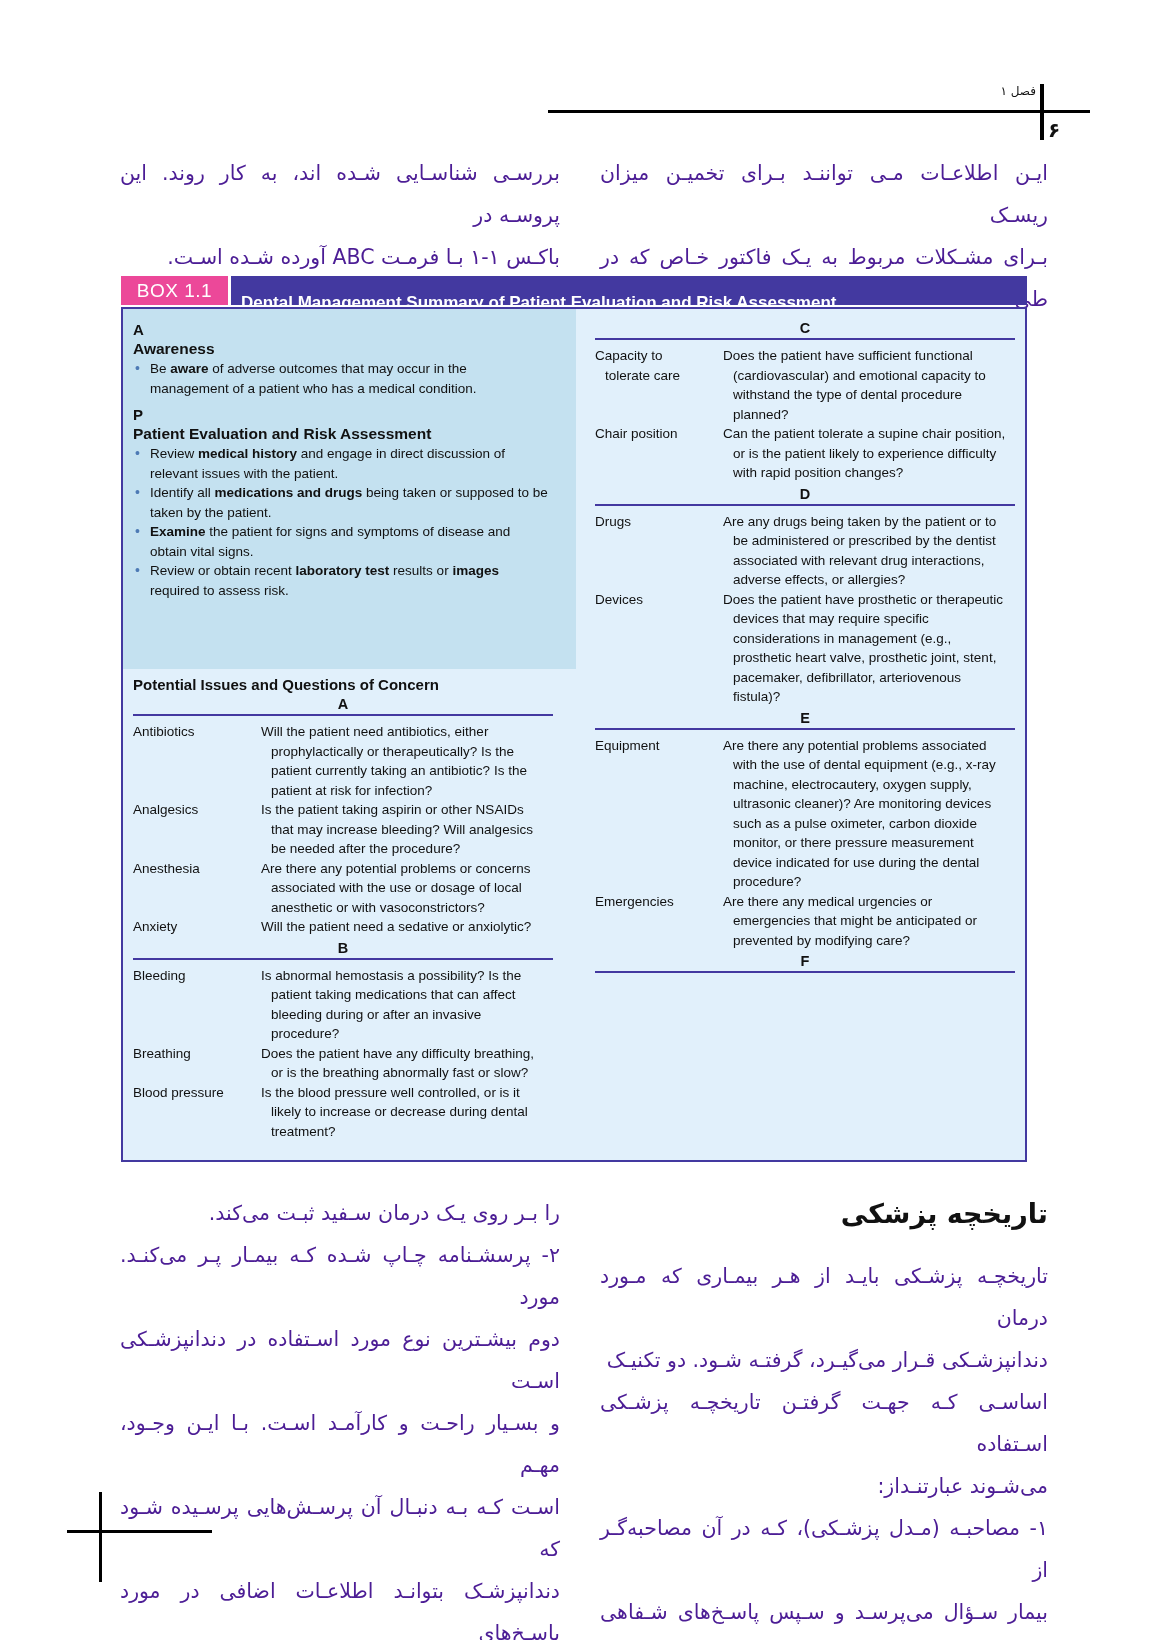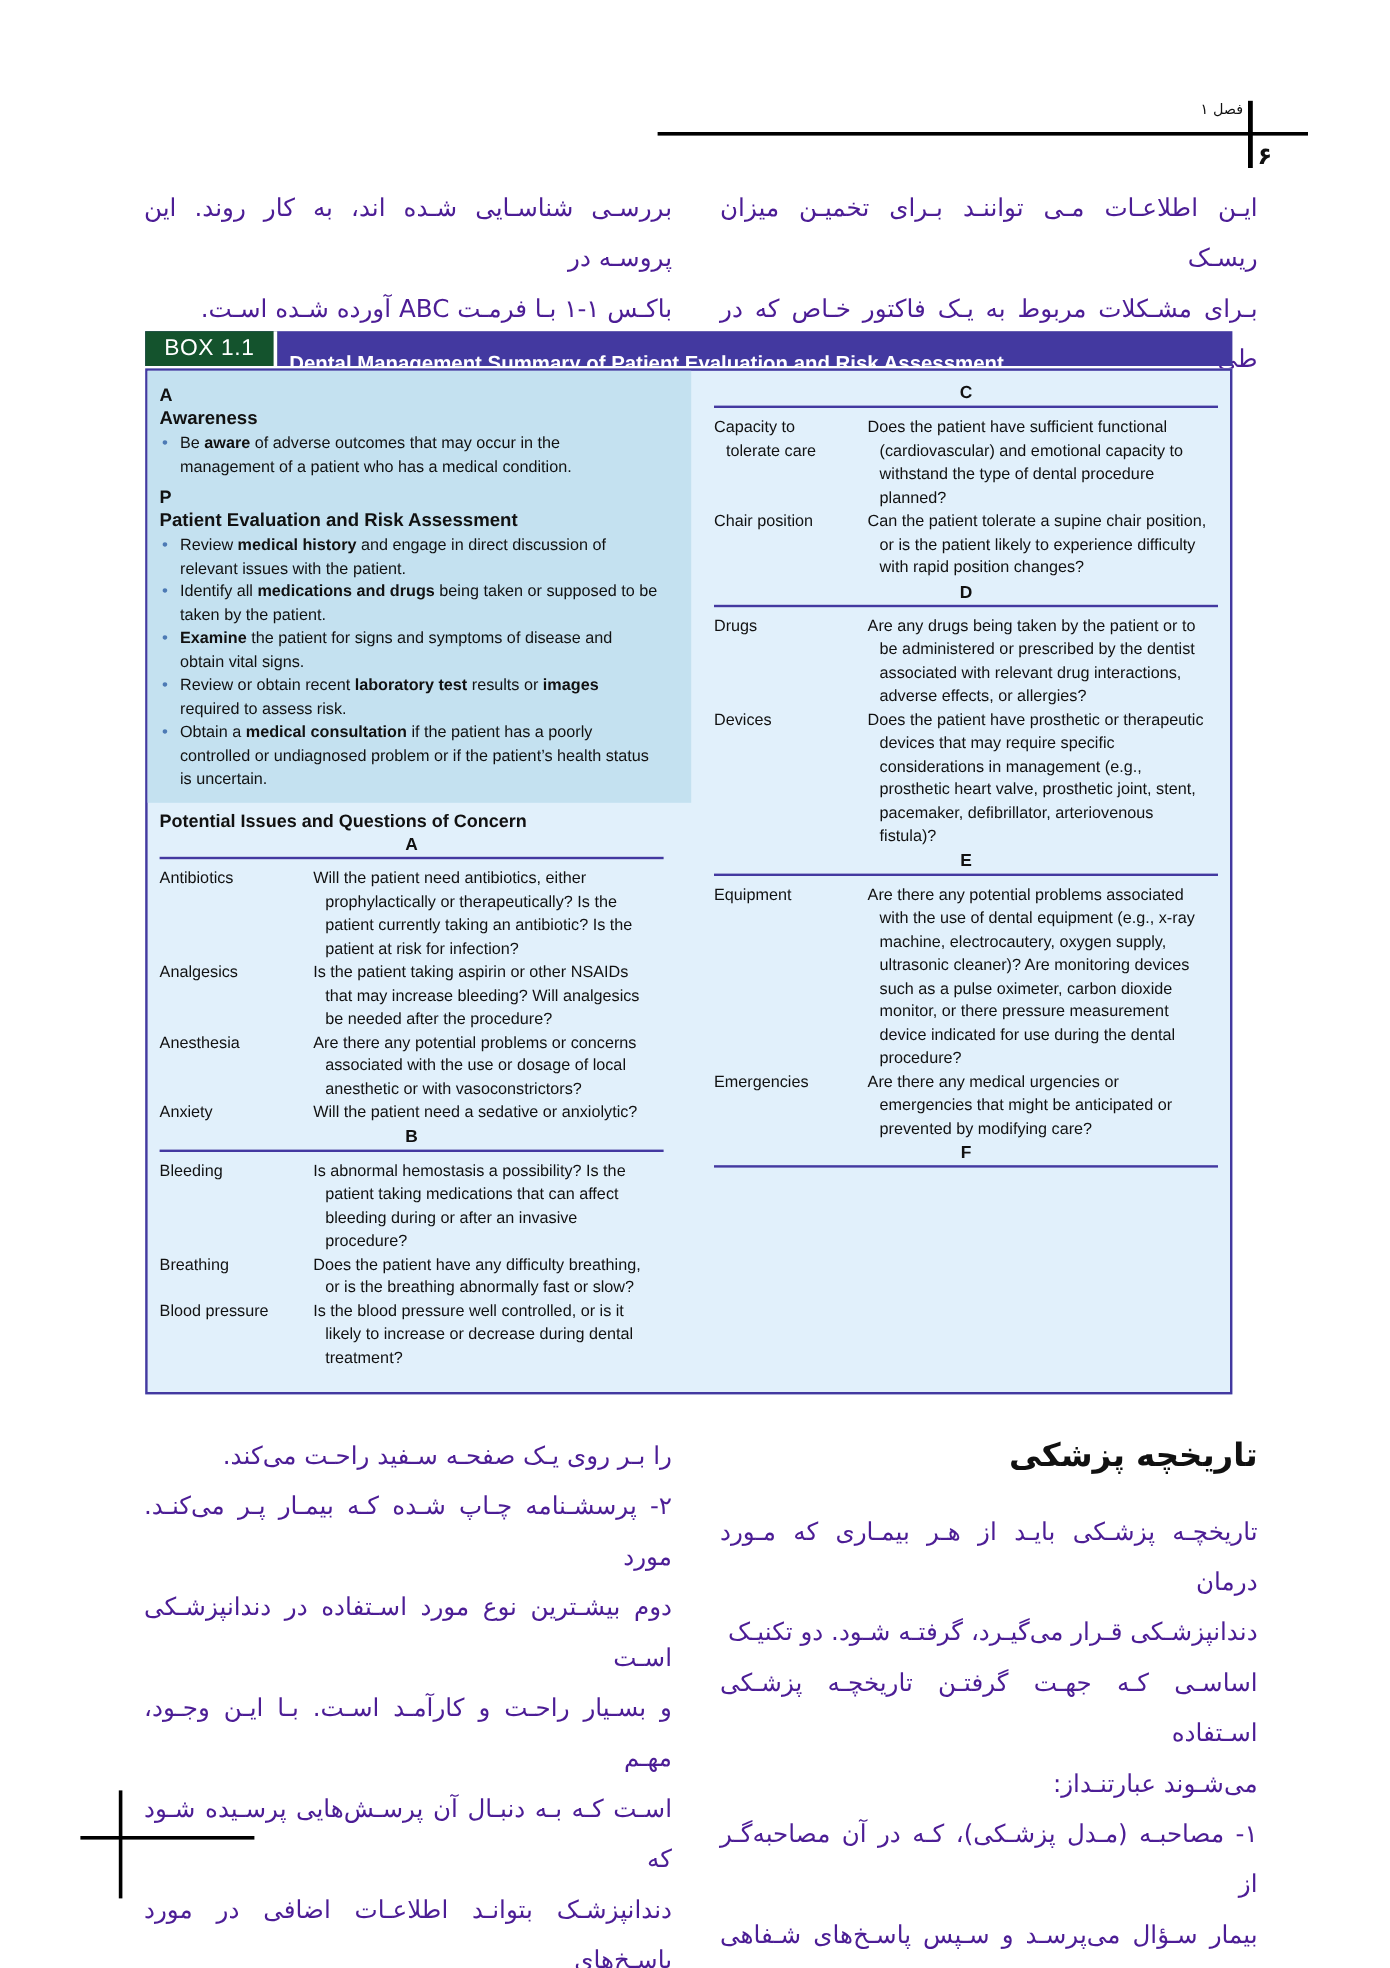"BOX 1.1" .box-label { background: #14532d -> #ec4899 }
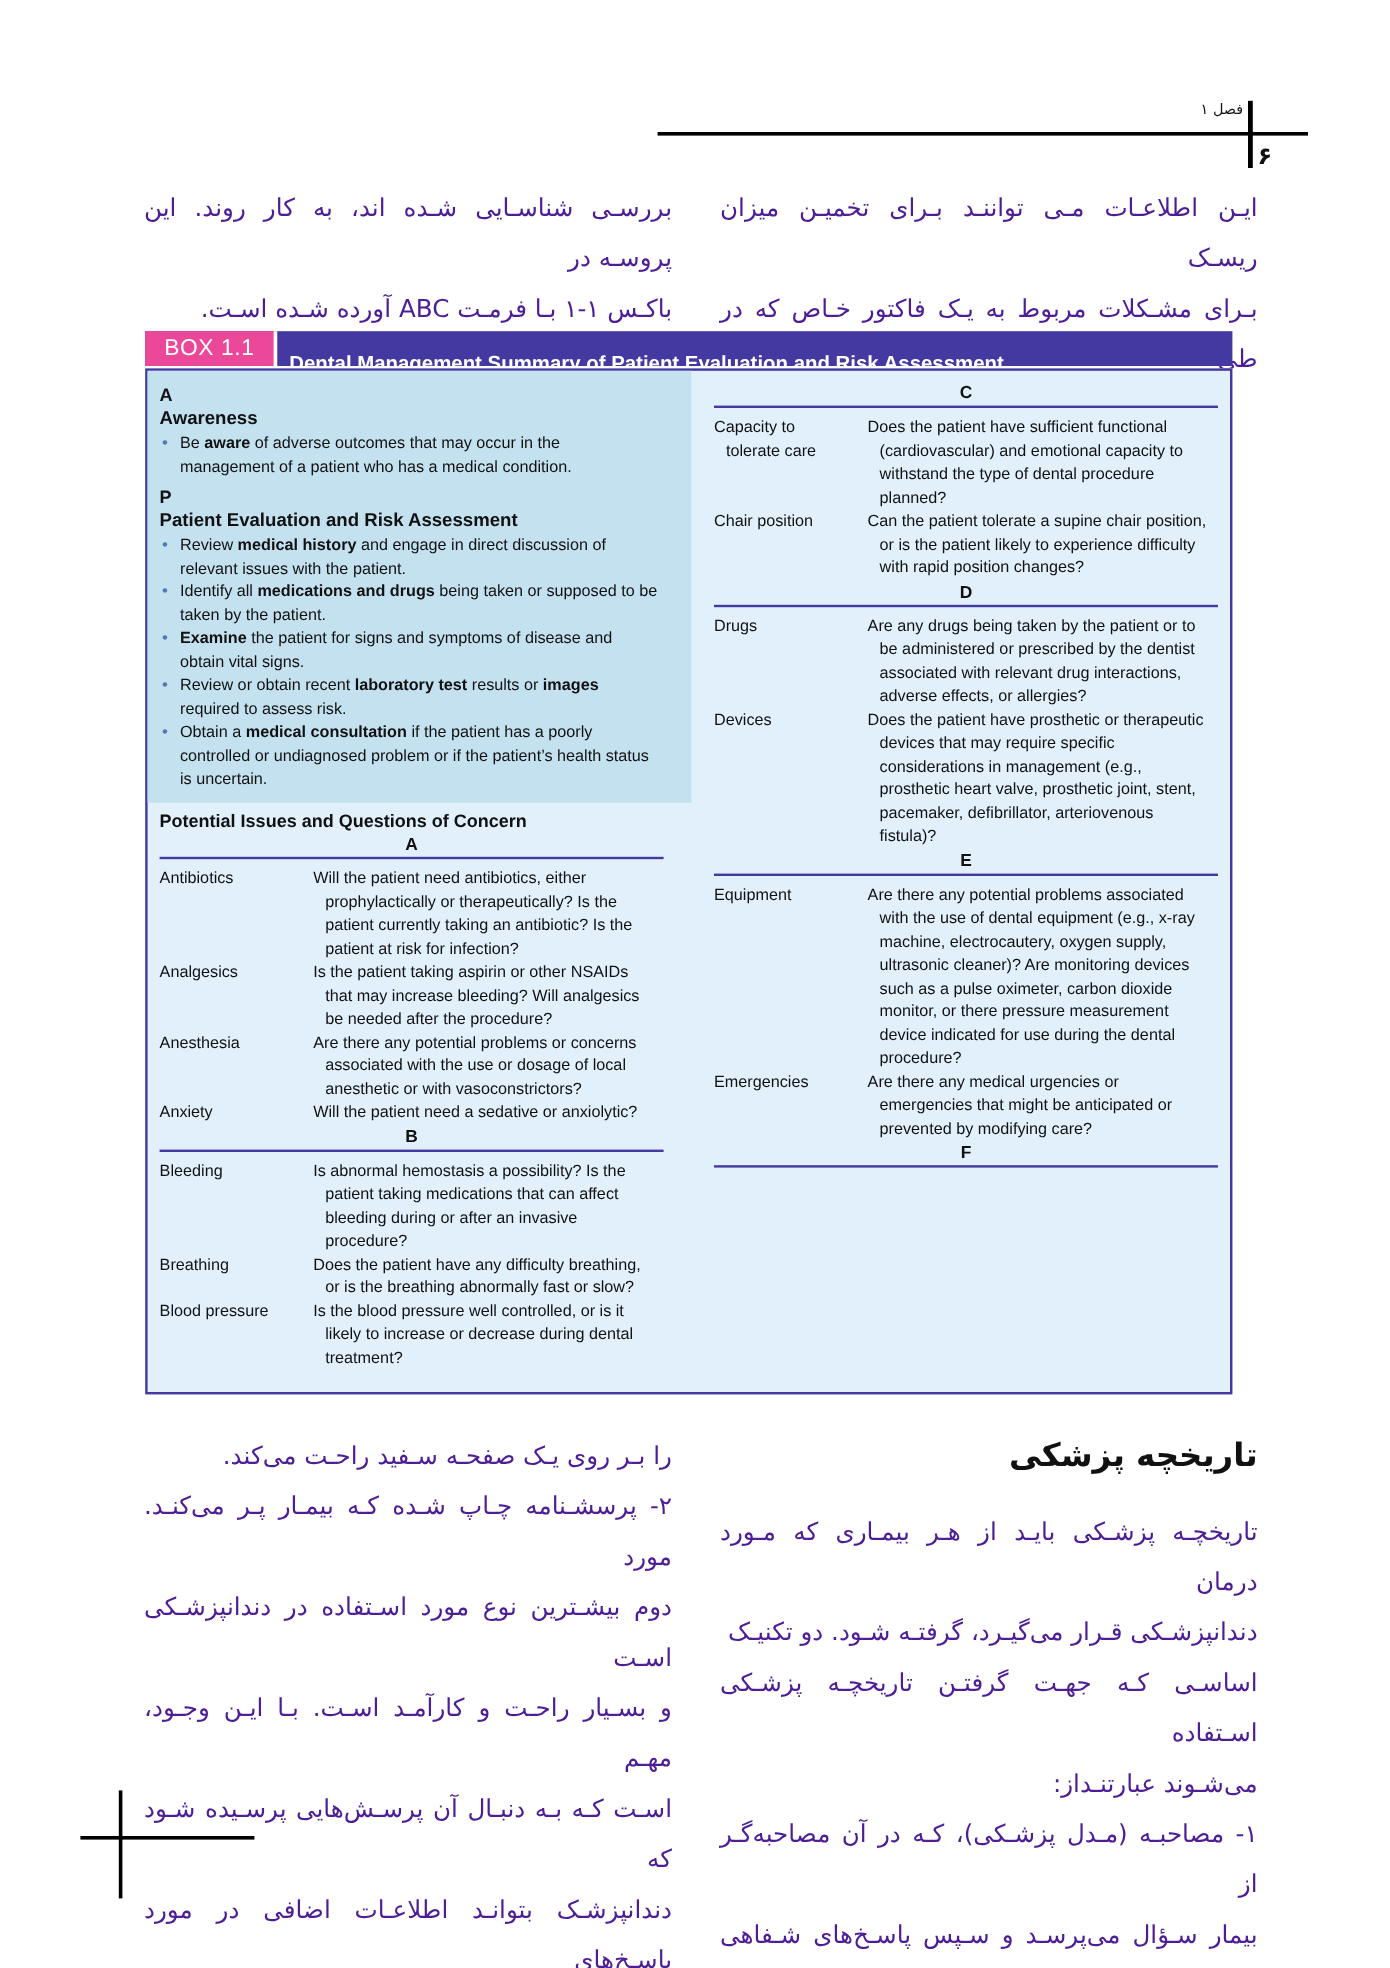"Obtain a medical consultation if" li { html: <li>Obtain a <b>medical consultation</b> if the patient has a poorly<br>controlled or undiagnosed problem or if the patient’s health status<br>is uncertain.</li> -> none }
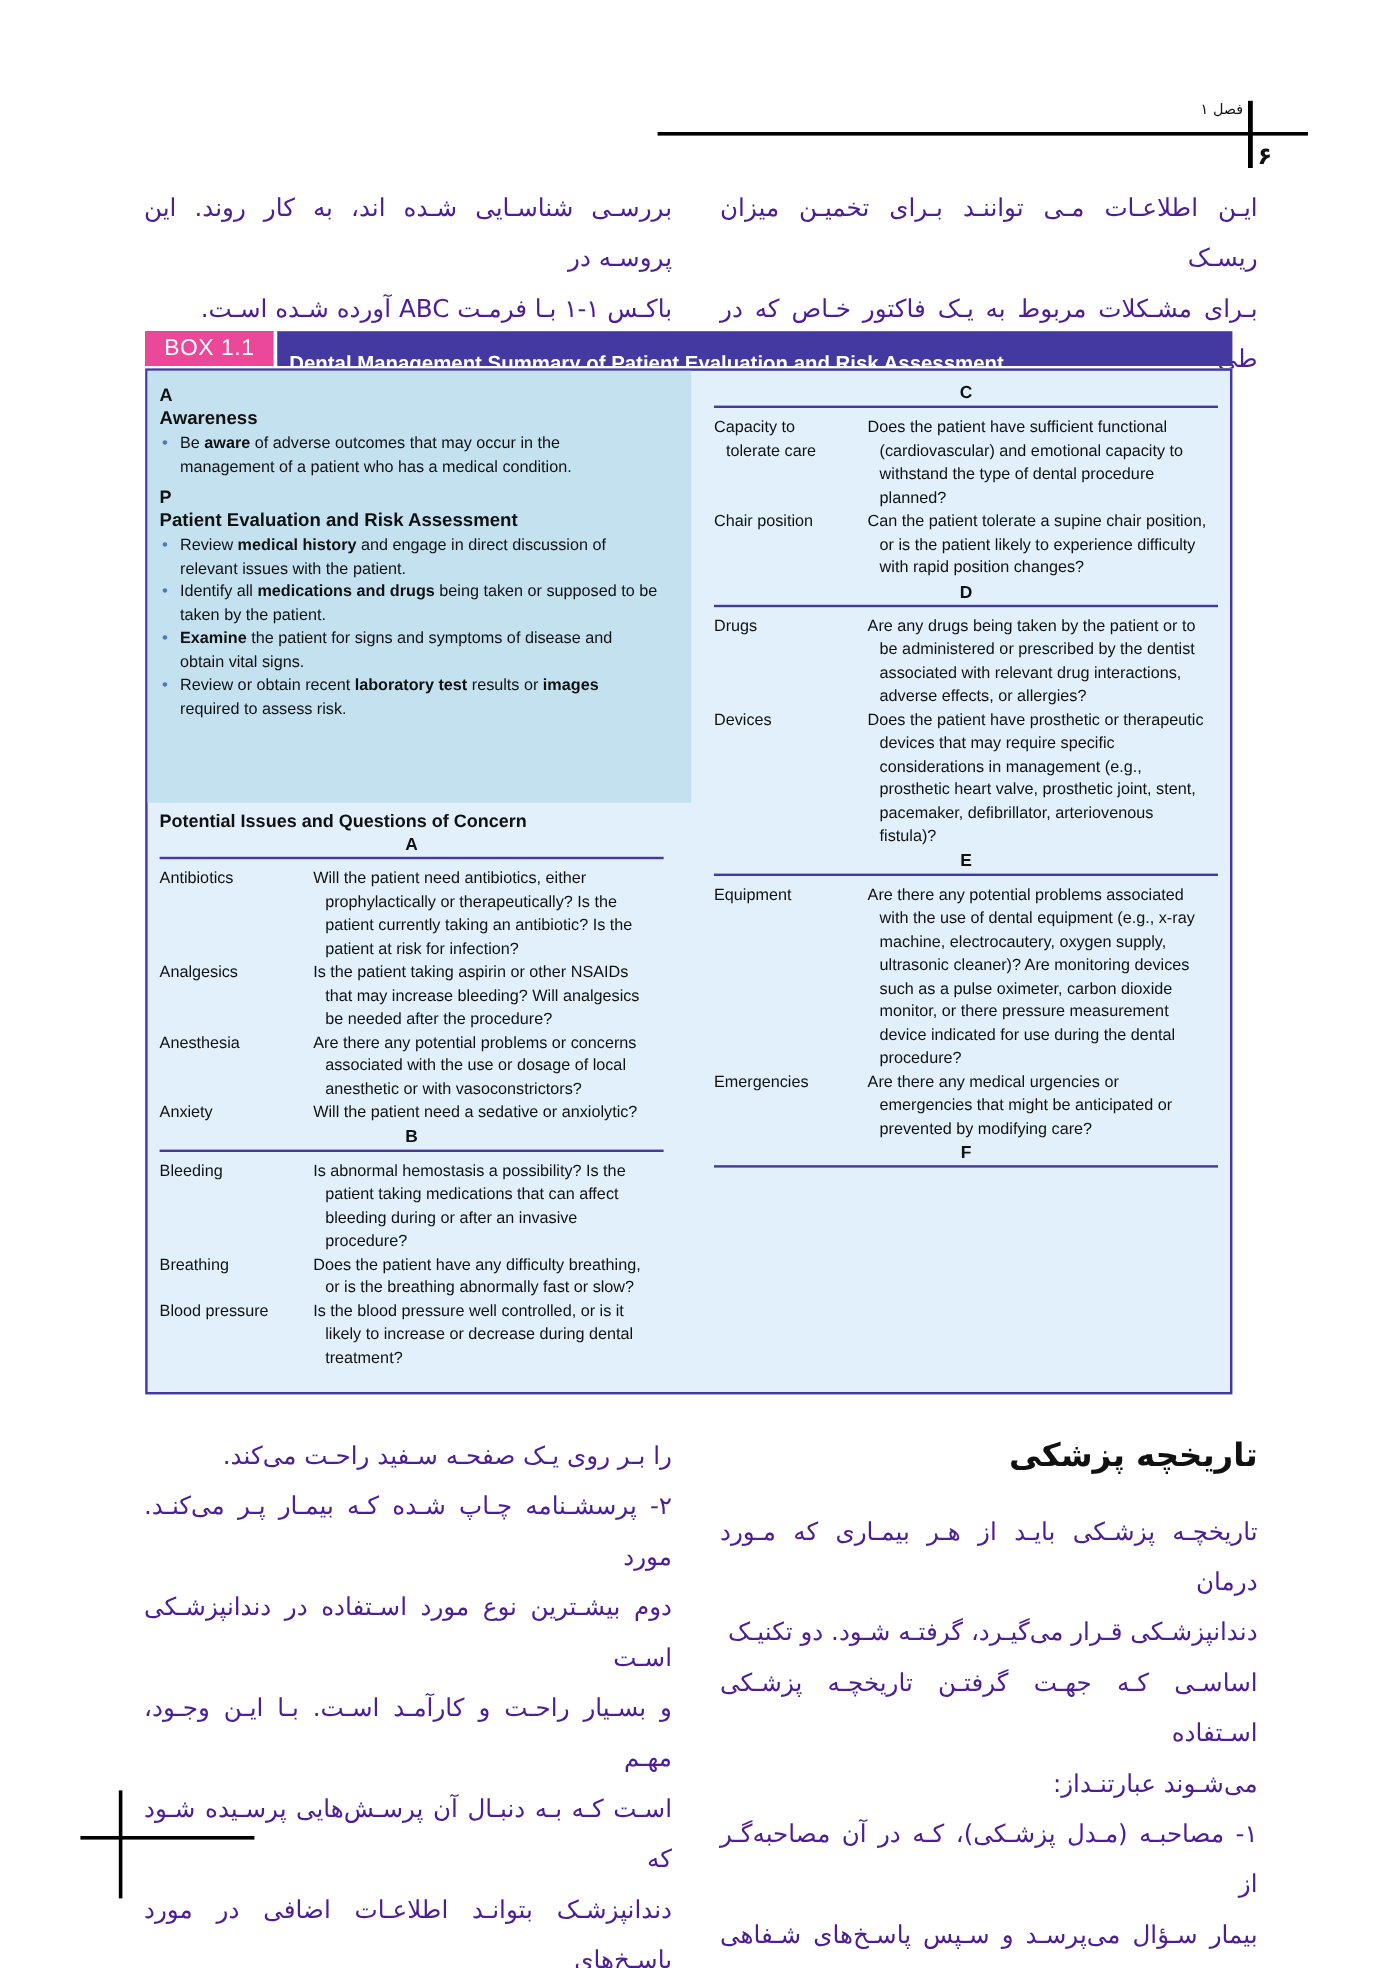"را بـر روی یـک صفحـه" p { text: صفحـه سـفید راحـت -> درمان سـفید ثبـت }
